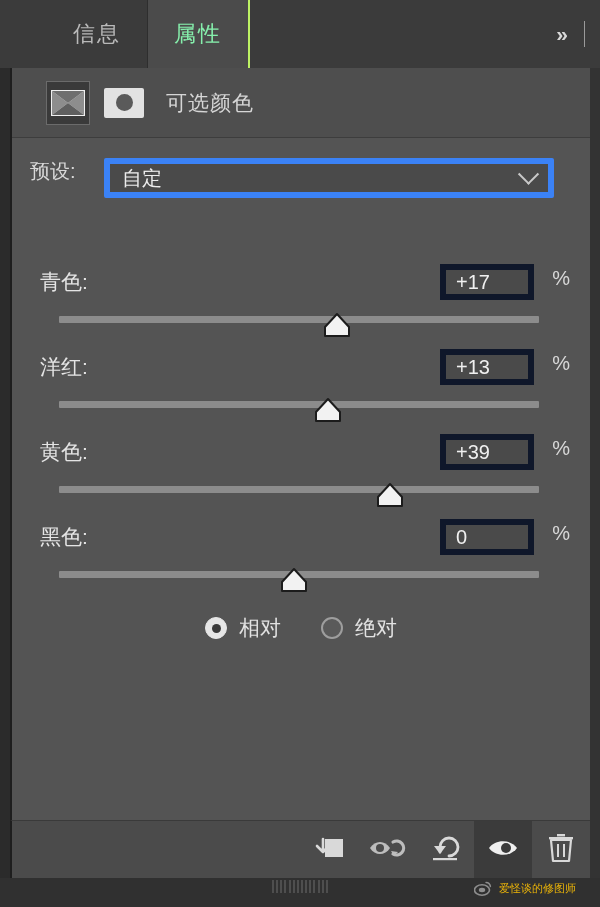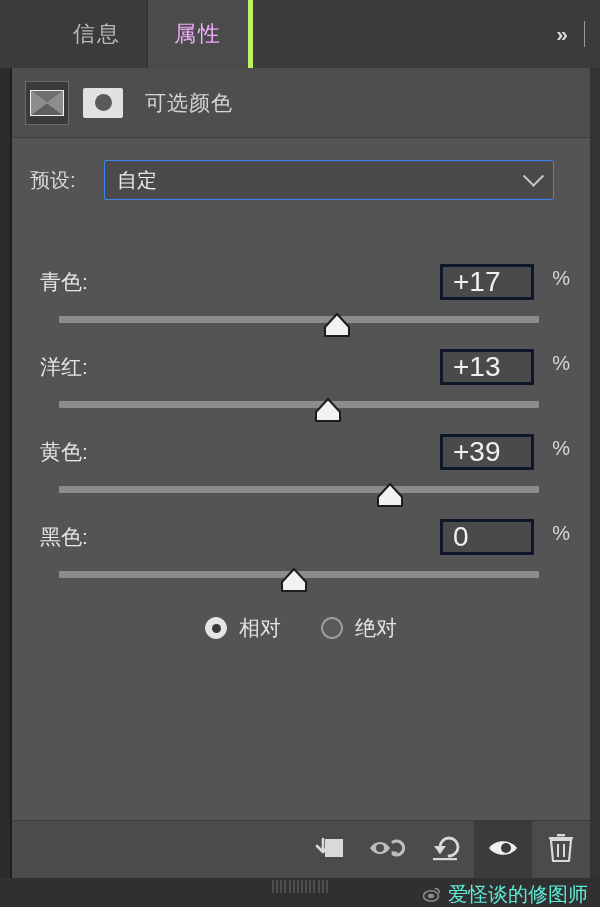"属性" .tab.active { border-right: 5px solid #bef264 -> 2px solid #bef264; color: #f0abfc -> #86efac }
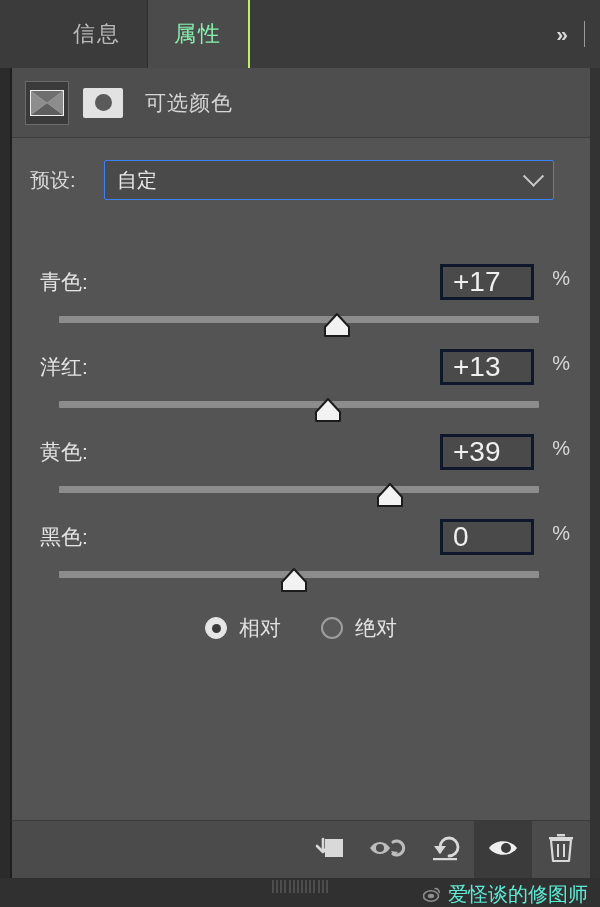"可选颜色" .adjhead { padding-left: 13px -> 34px }
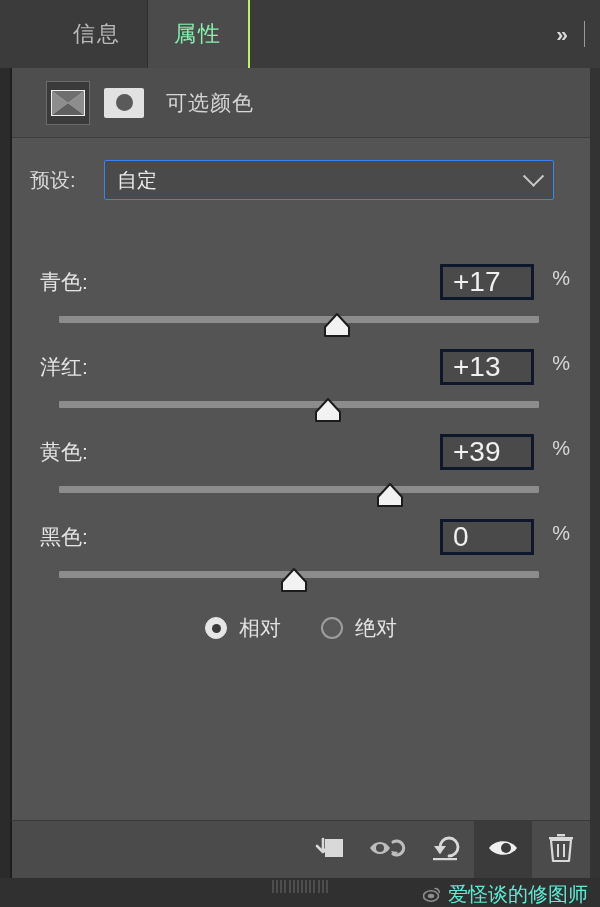"预设:" .ddrow { align-items: center -> flex-start }
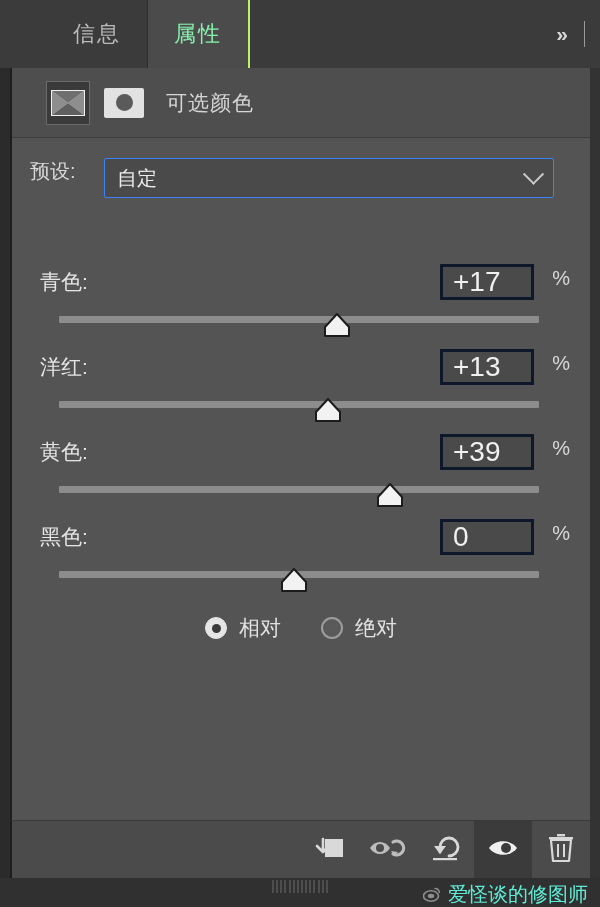"自定" .dd { border: 1px solid #3b82f6 -> 6px solid #3b82f6 }
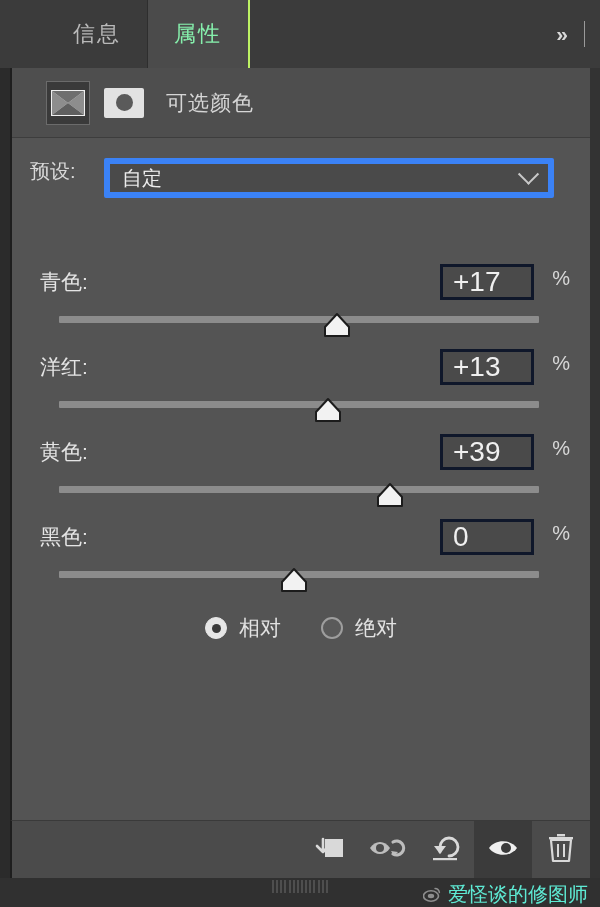"+17" .sbox { border: 3px solid #0f172a -> 6px solid #0f172a; font-size: 28px -> 20px }
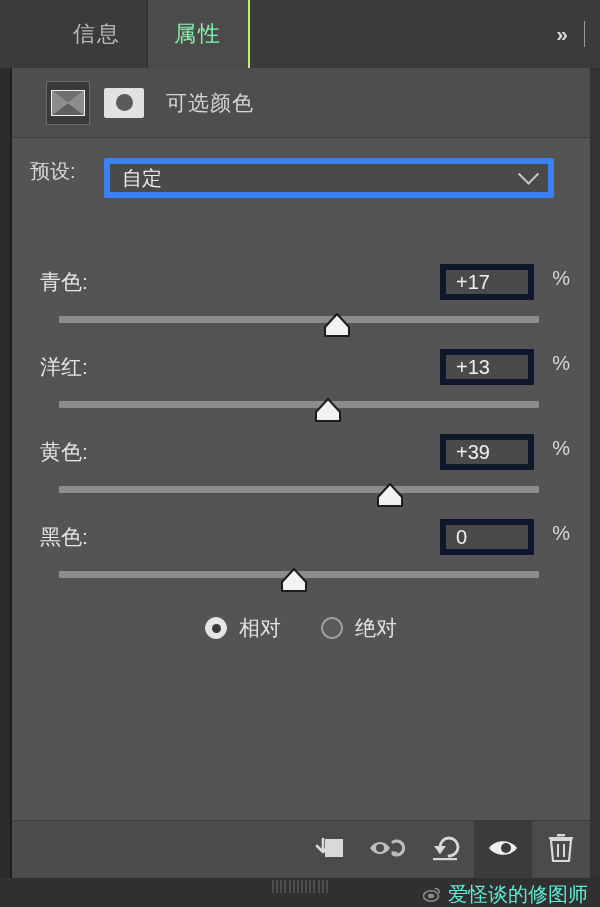"爱怪谈的修图师" .watermark { color: #5eead4 -> #eab308; font-size: 20px -> 11px; right: 12px -> 24px }
